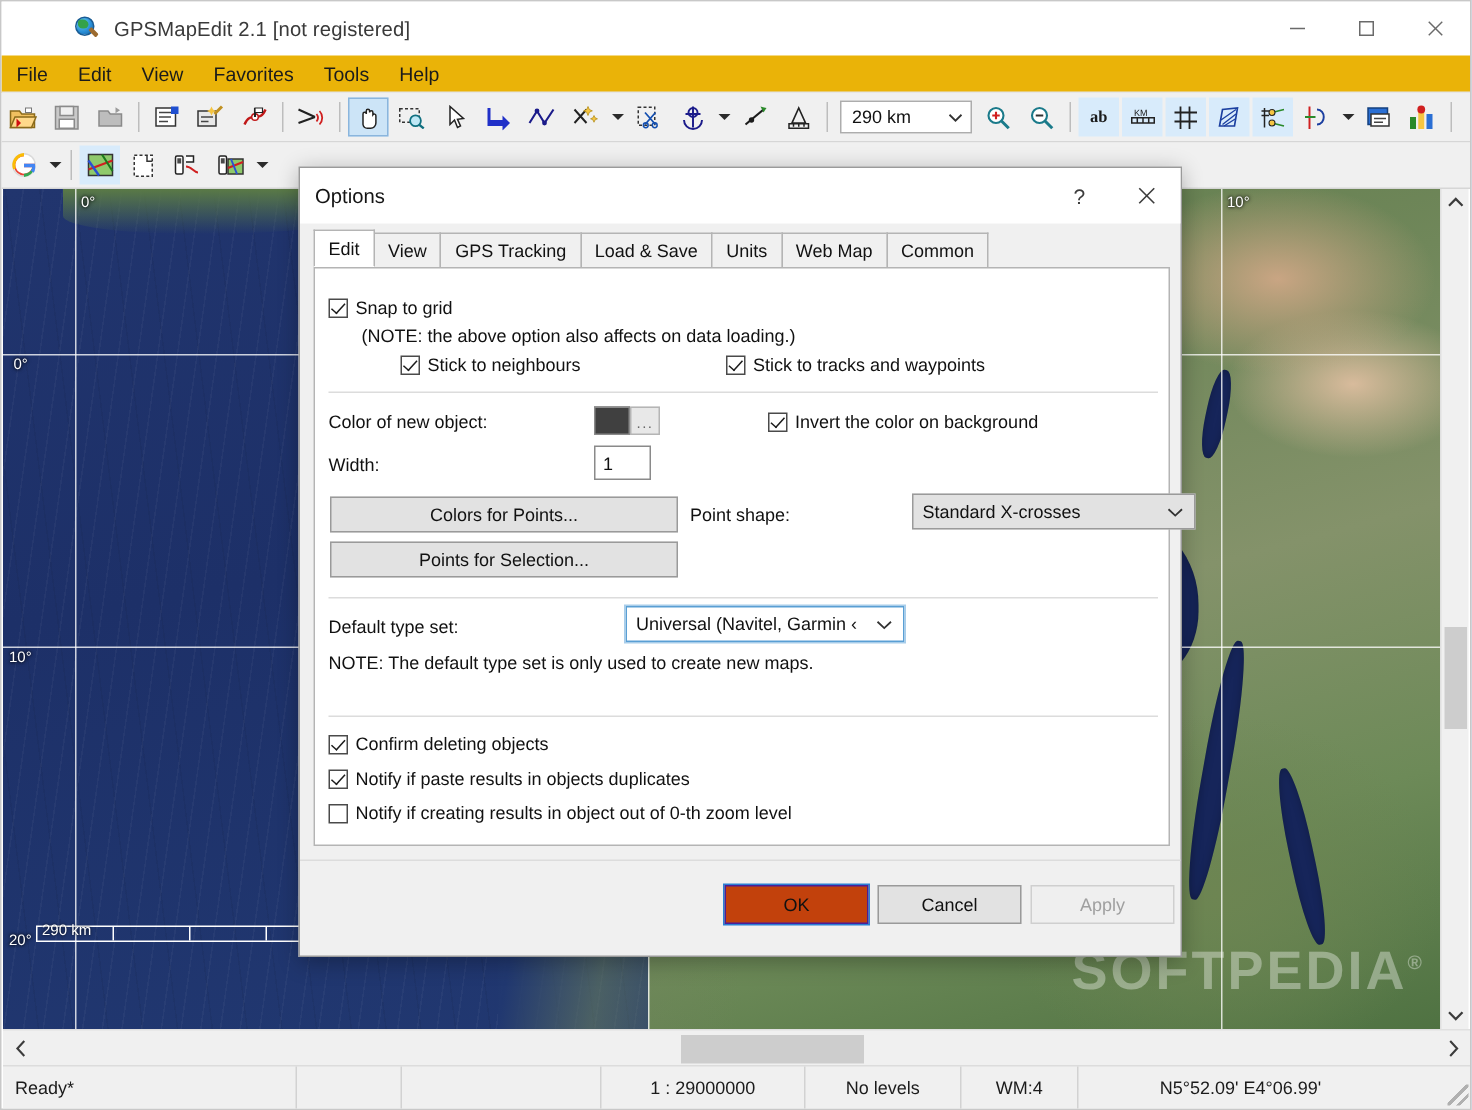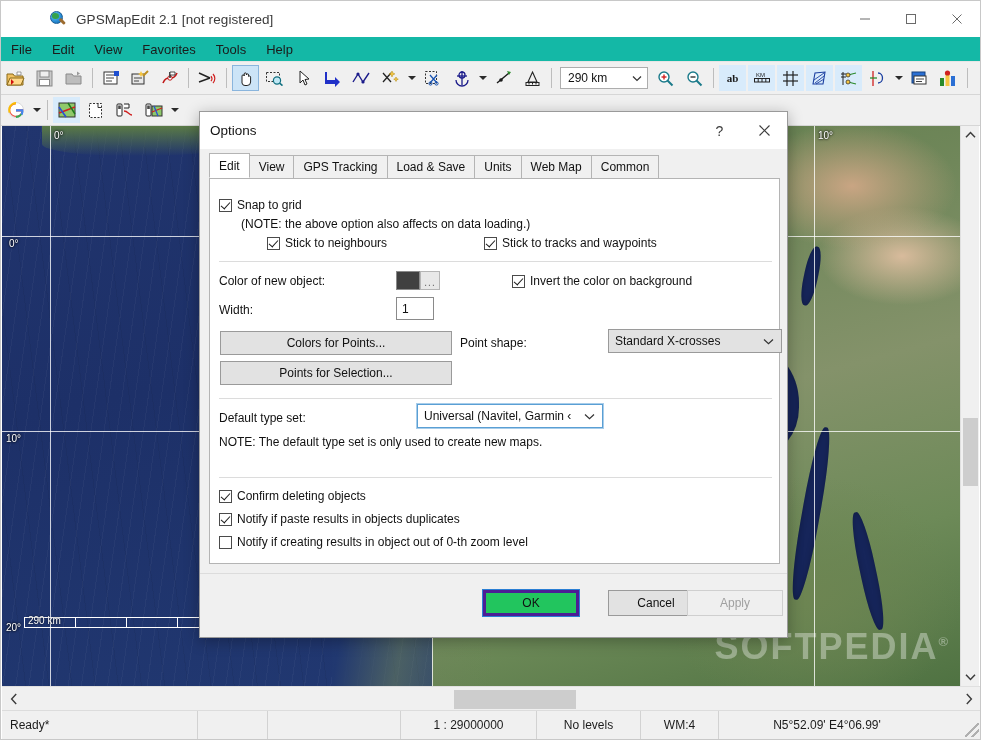"File" .menubar { background: #14b8a6 -> #eab308 }
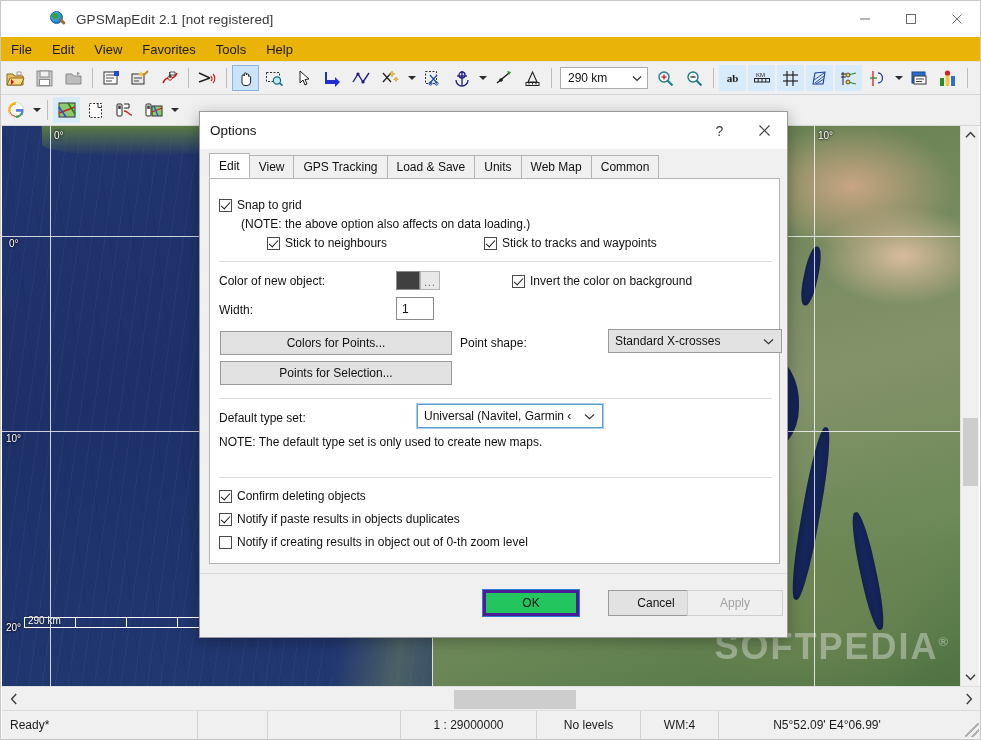"Standard X-crosses" div.row { width: 174px -> 189px }
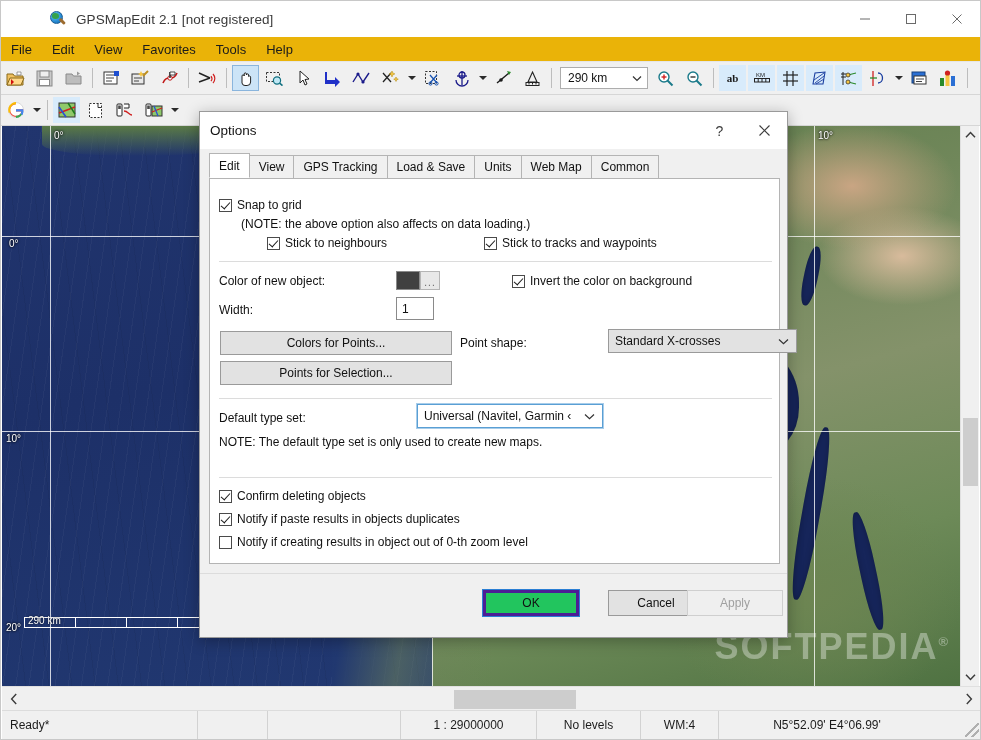"OK" .footer-btn.default { background: #22c55e -> #c2410c; border: 3px solid #4c1d95 -> 1px solid #4c1d95 }
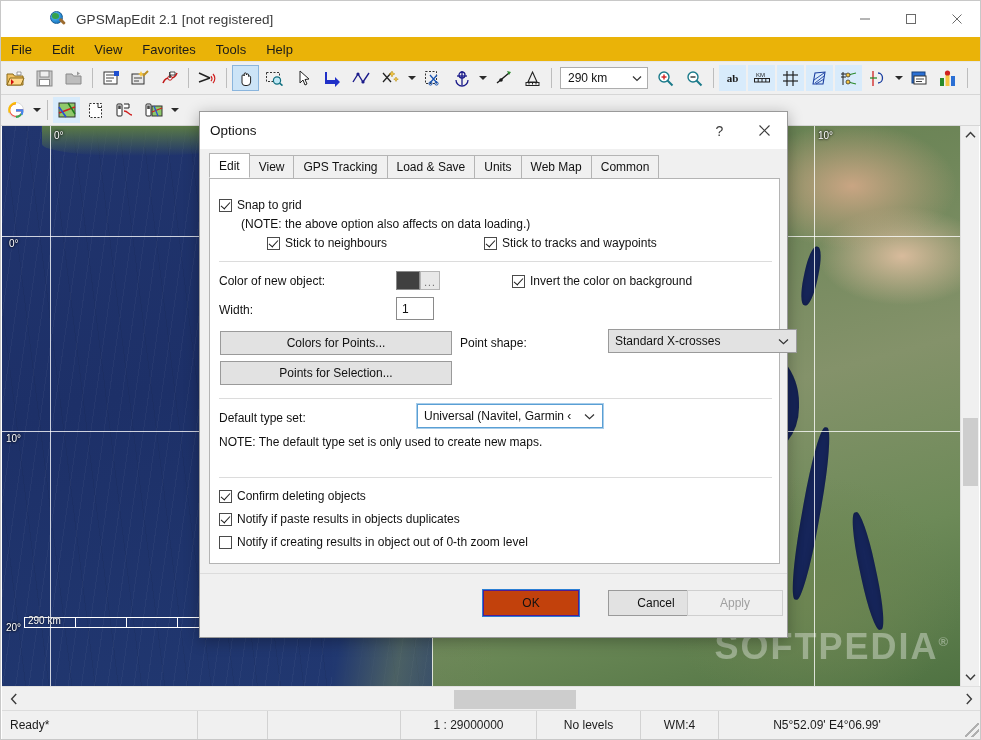"Cancel" div.footer-btn { left: 408px -> 385px }
